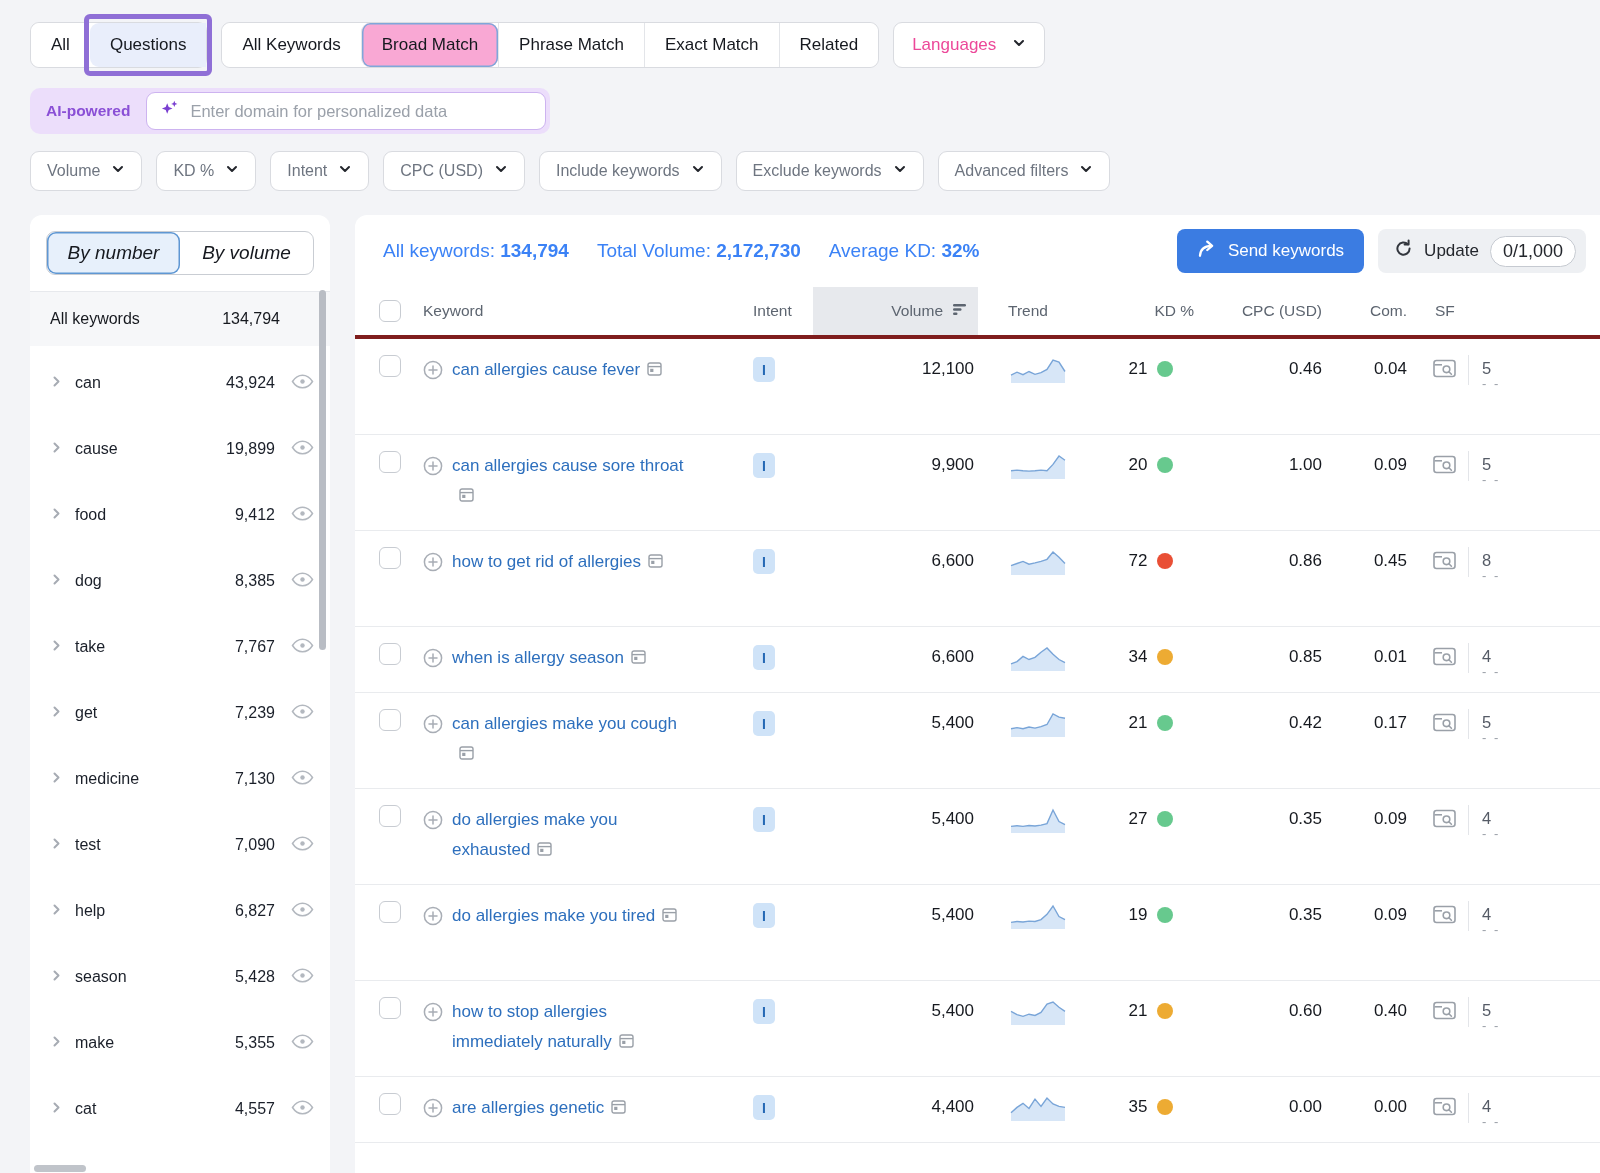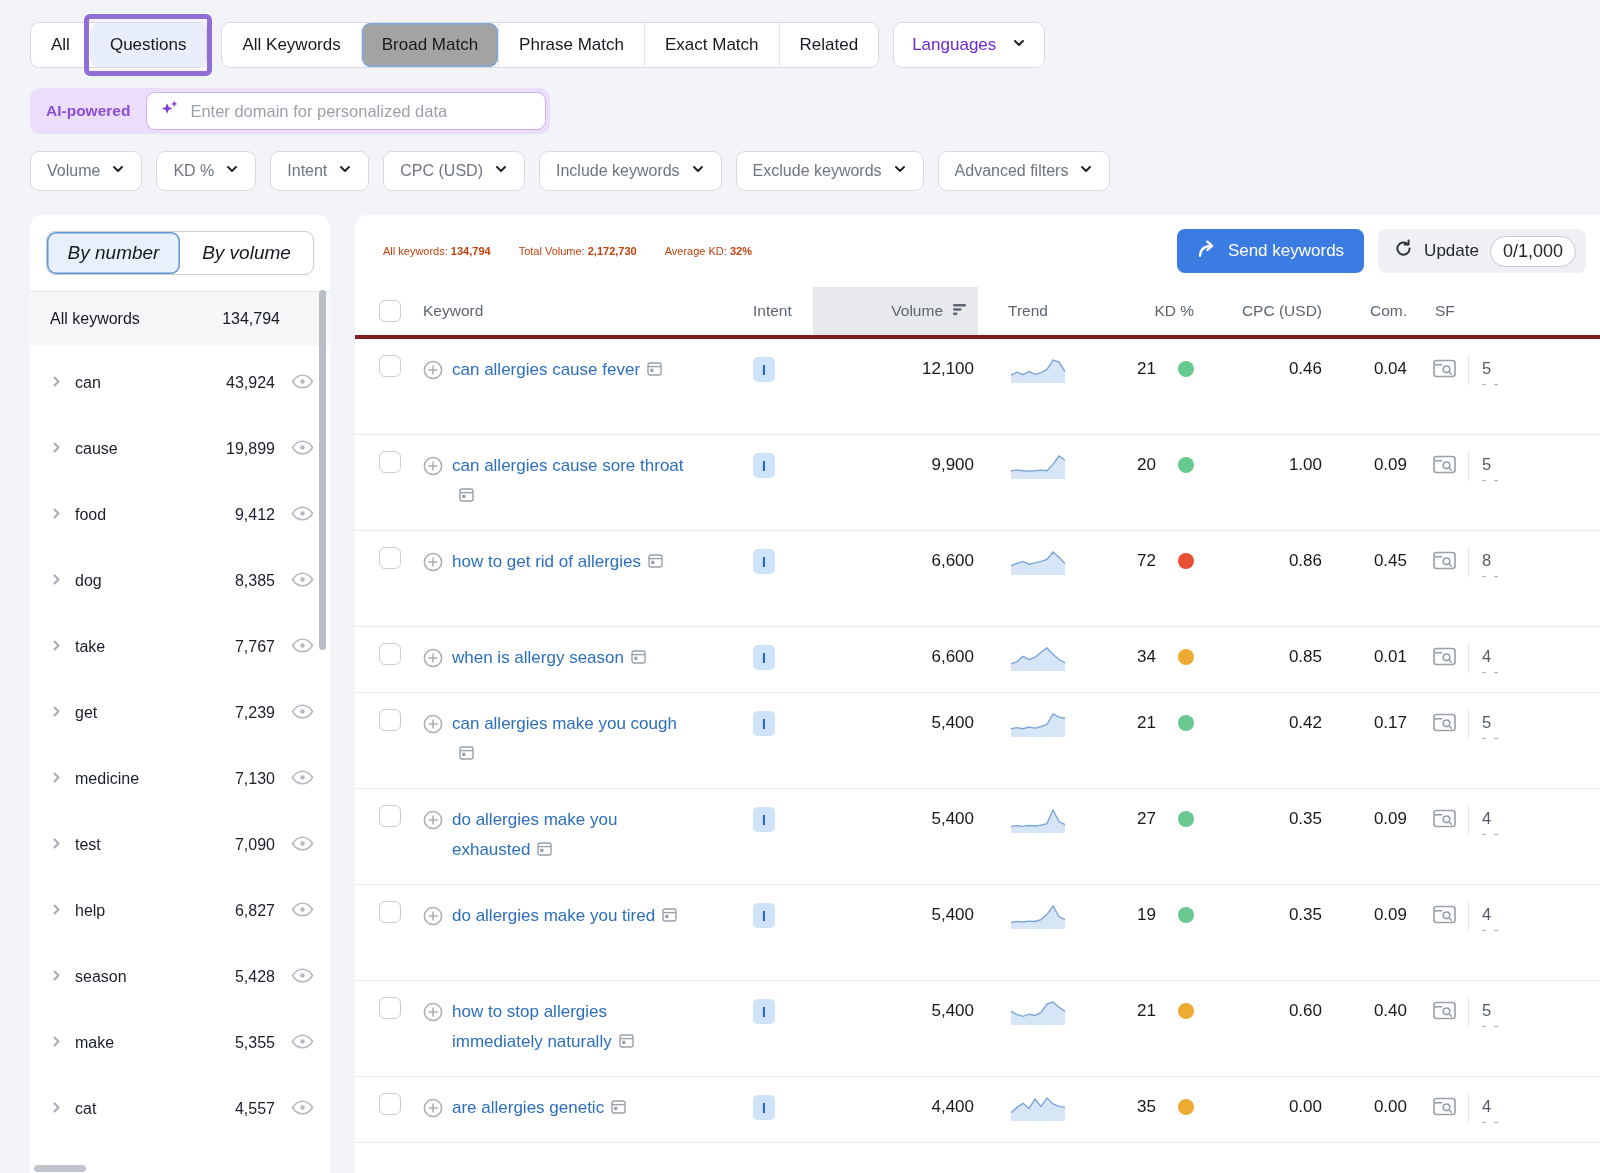"Broad Match" .tab.sel-blue { background: #a3a3a3 -> #f9a8d4 }
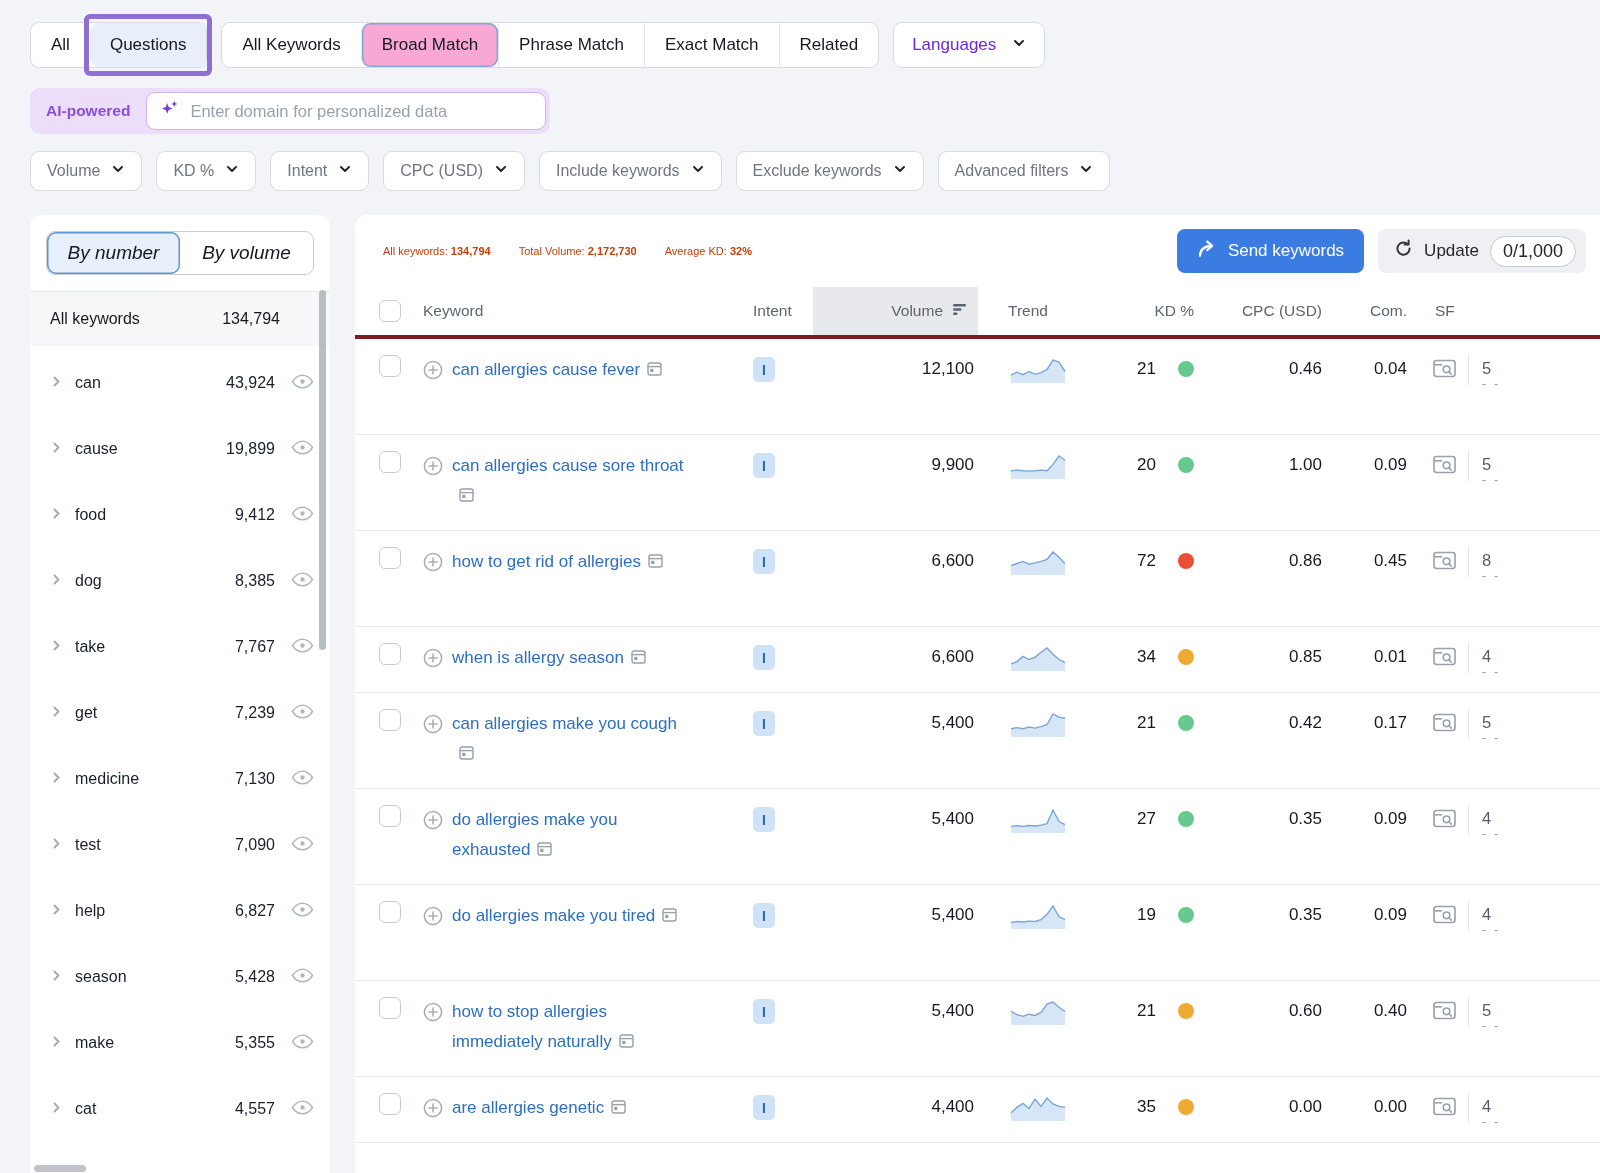"Languages" .btn-languages { color: #6d28d9 -> #ec4899 }
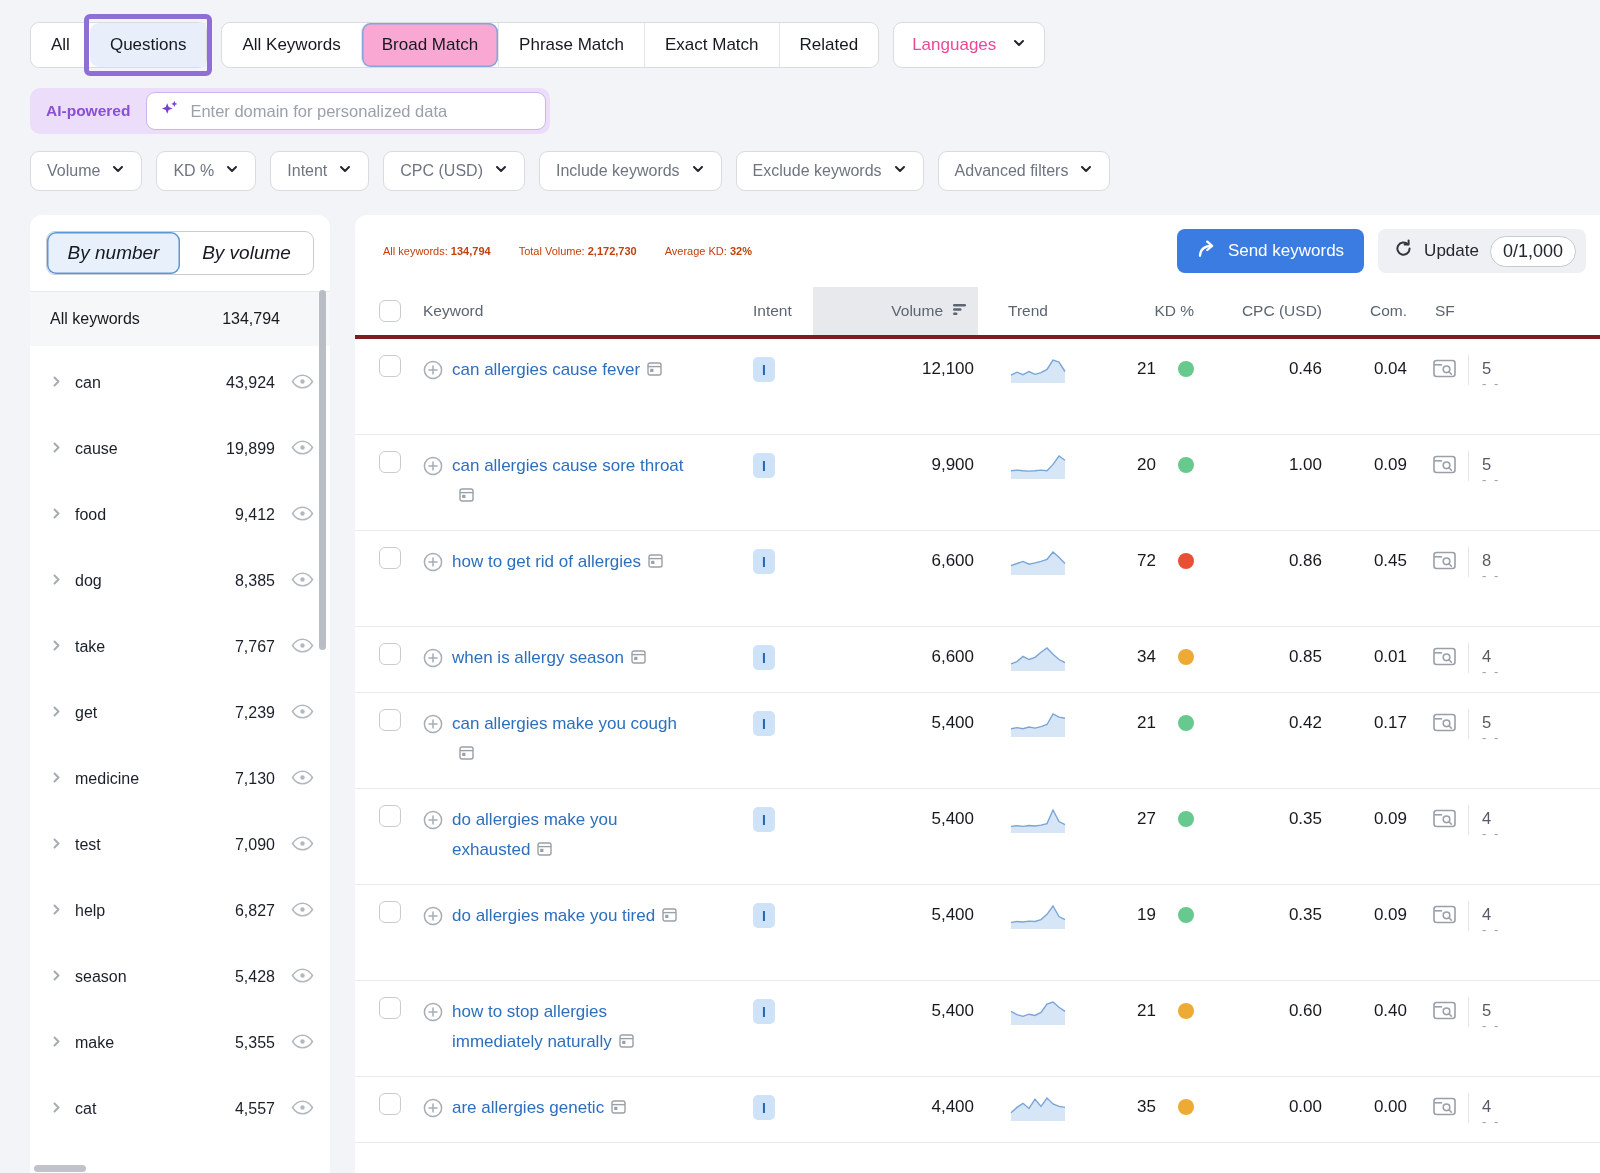"All keywords: 134,794" .stats { color: #c2410c -> #3b82f6; font-size: 11px -> 19px }
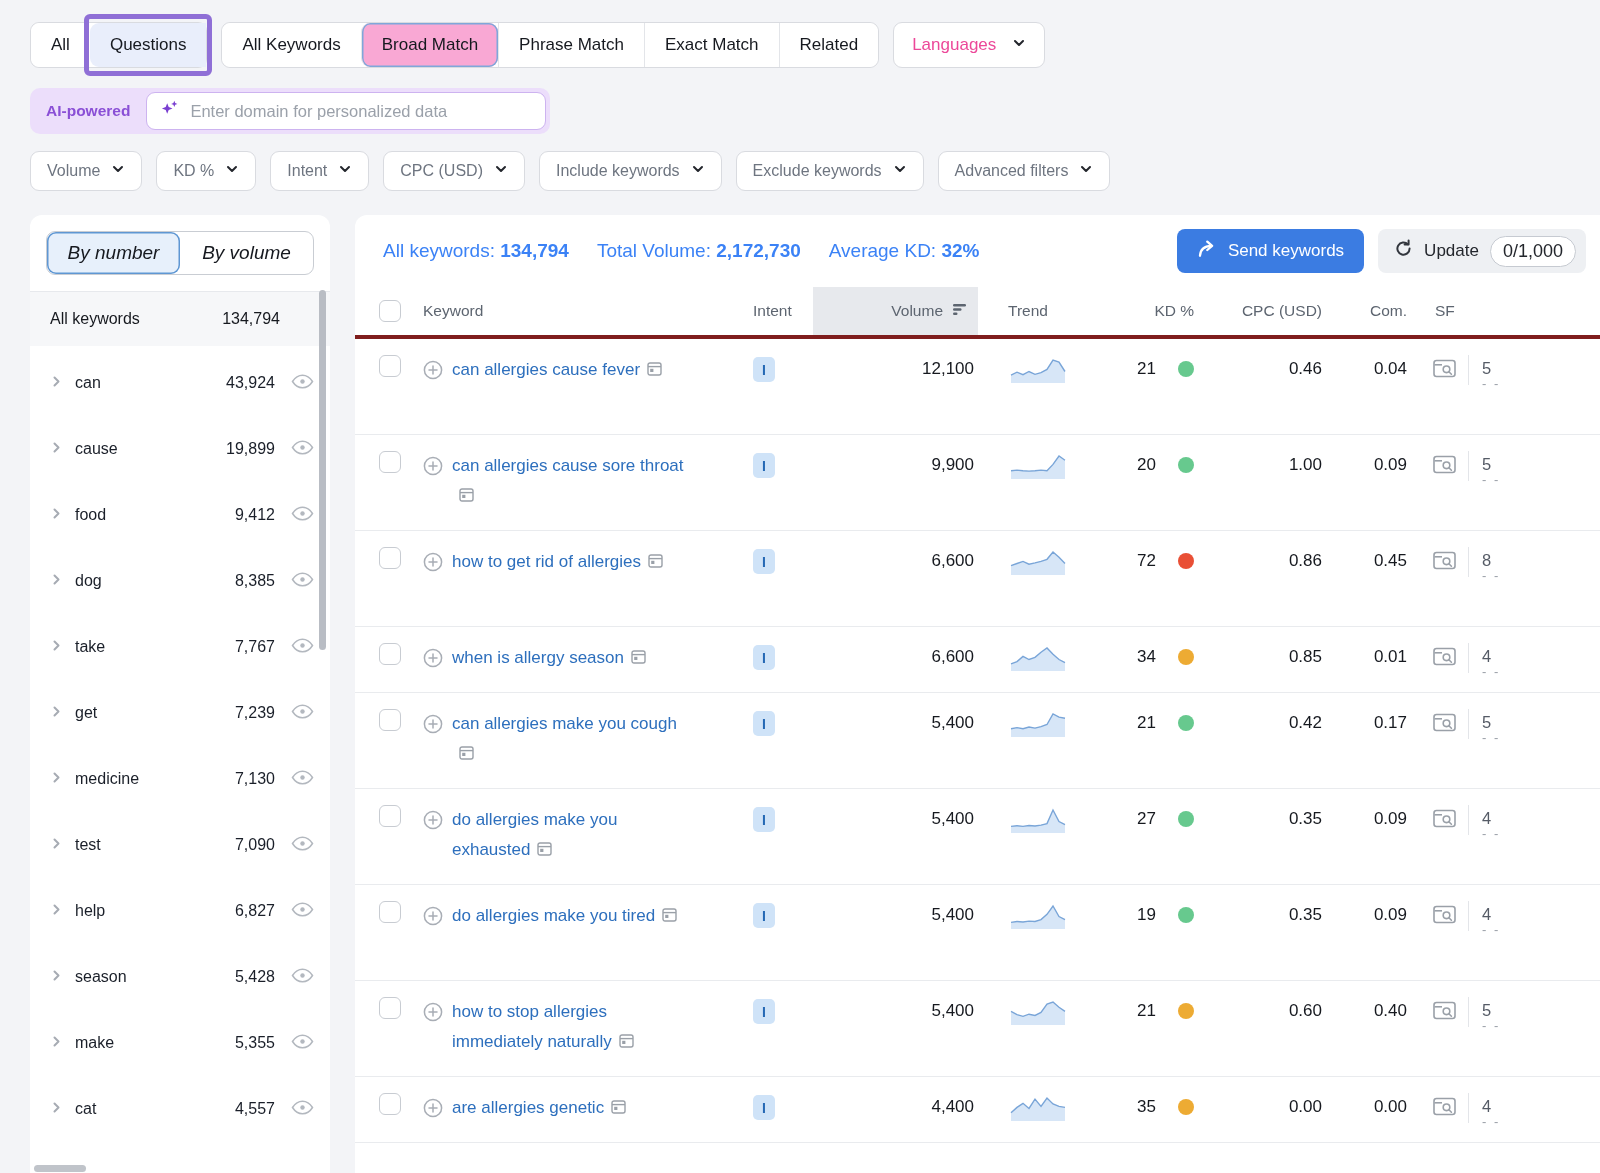"21" .kd-cell { gap: 22px -> 10px; justify-content: flex-end -> center }
